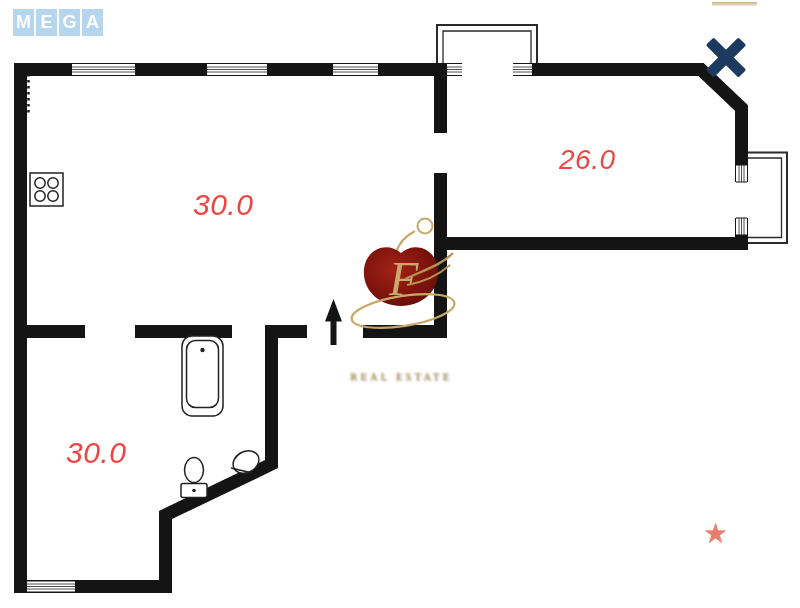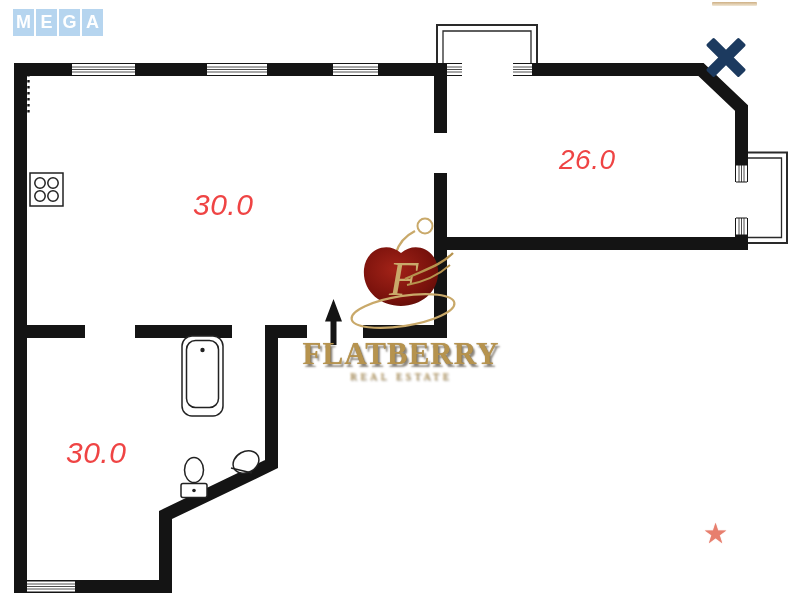"FLATBERRY" div.fb-name { html: <div>FLATBERRY</div> -> none }
